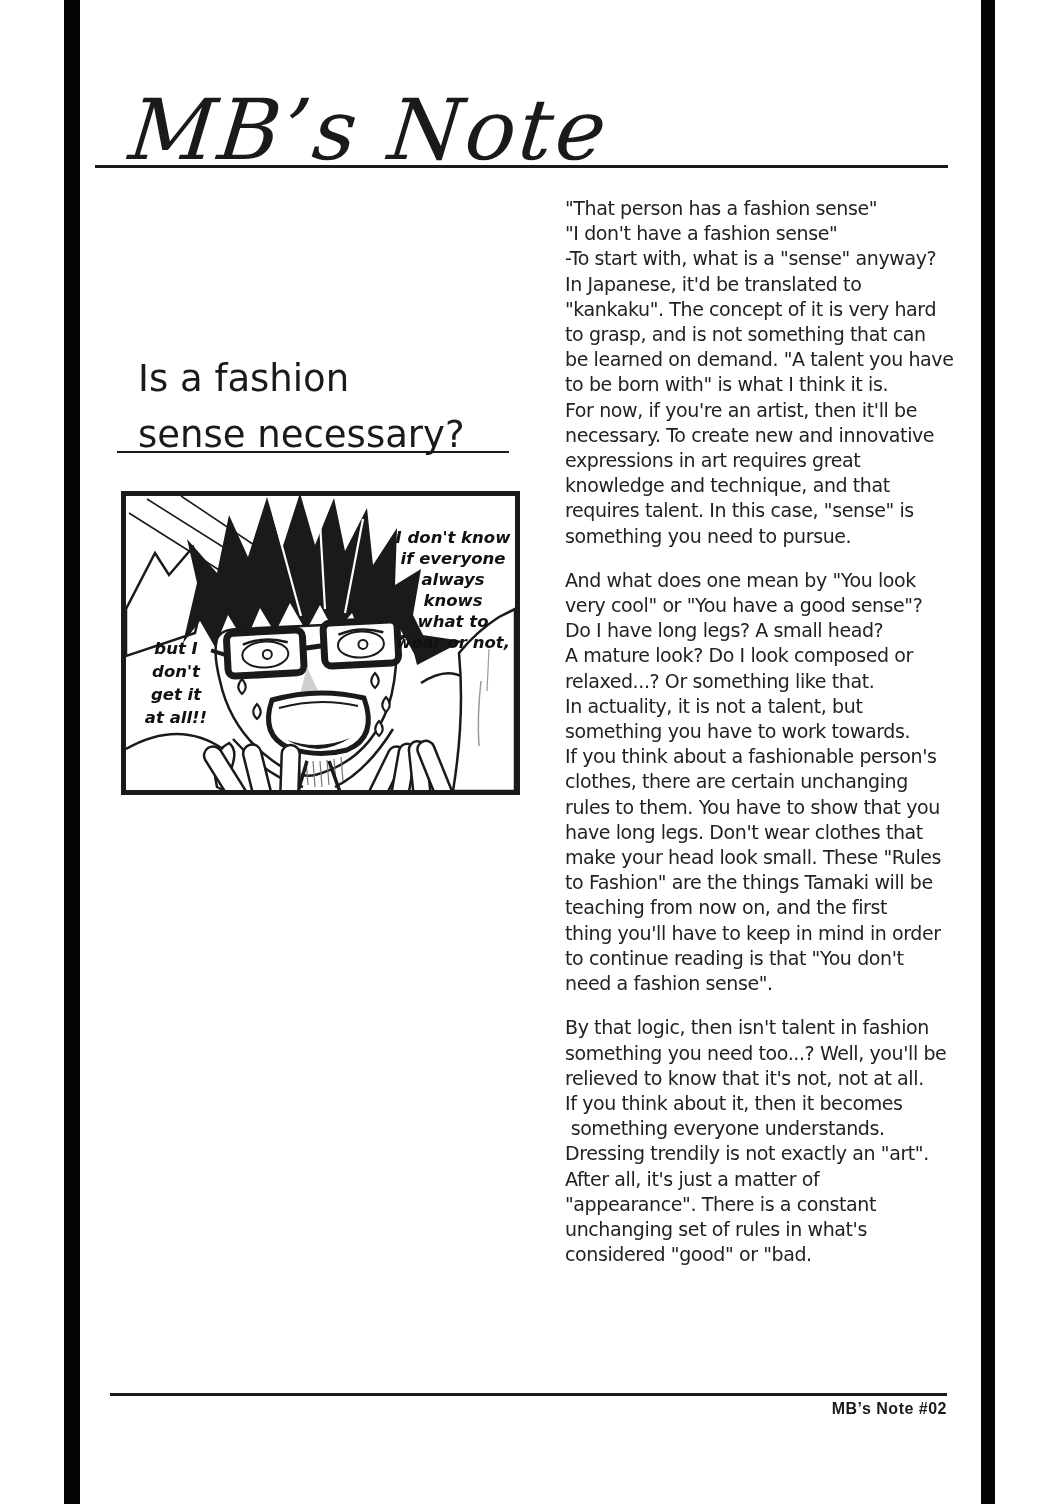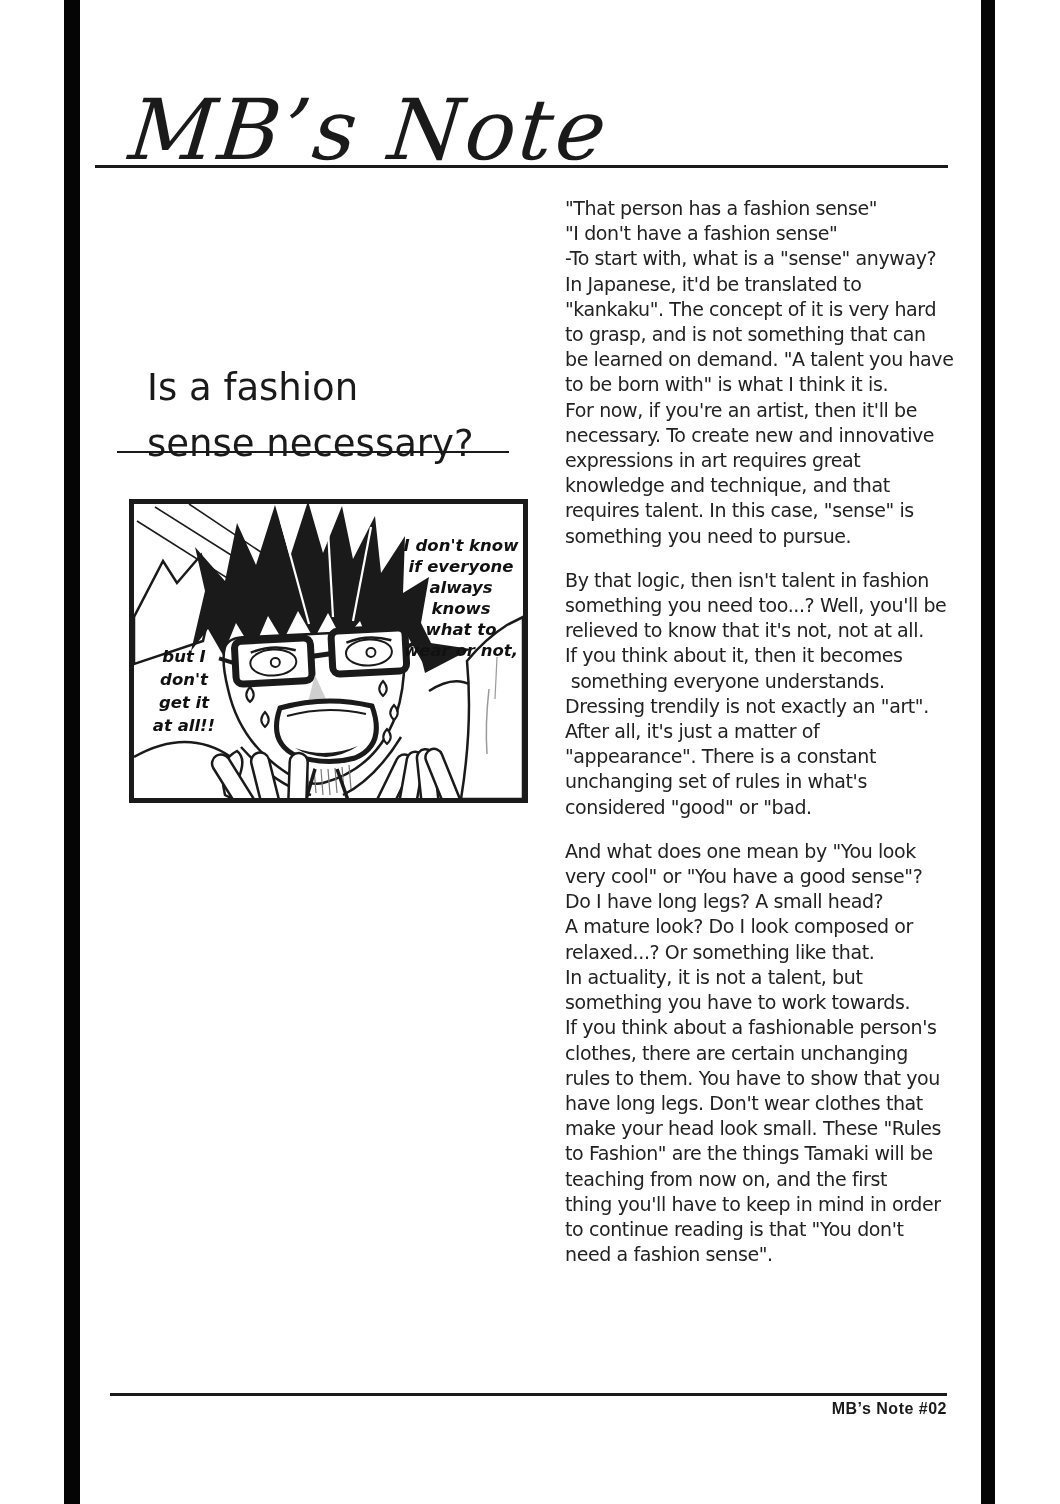"Is a fashion" .article-heading { margin: 12px -> 3px }
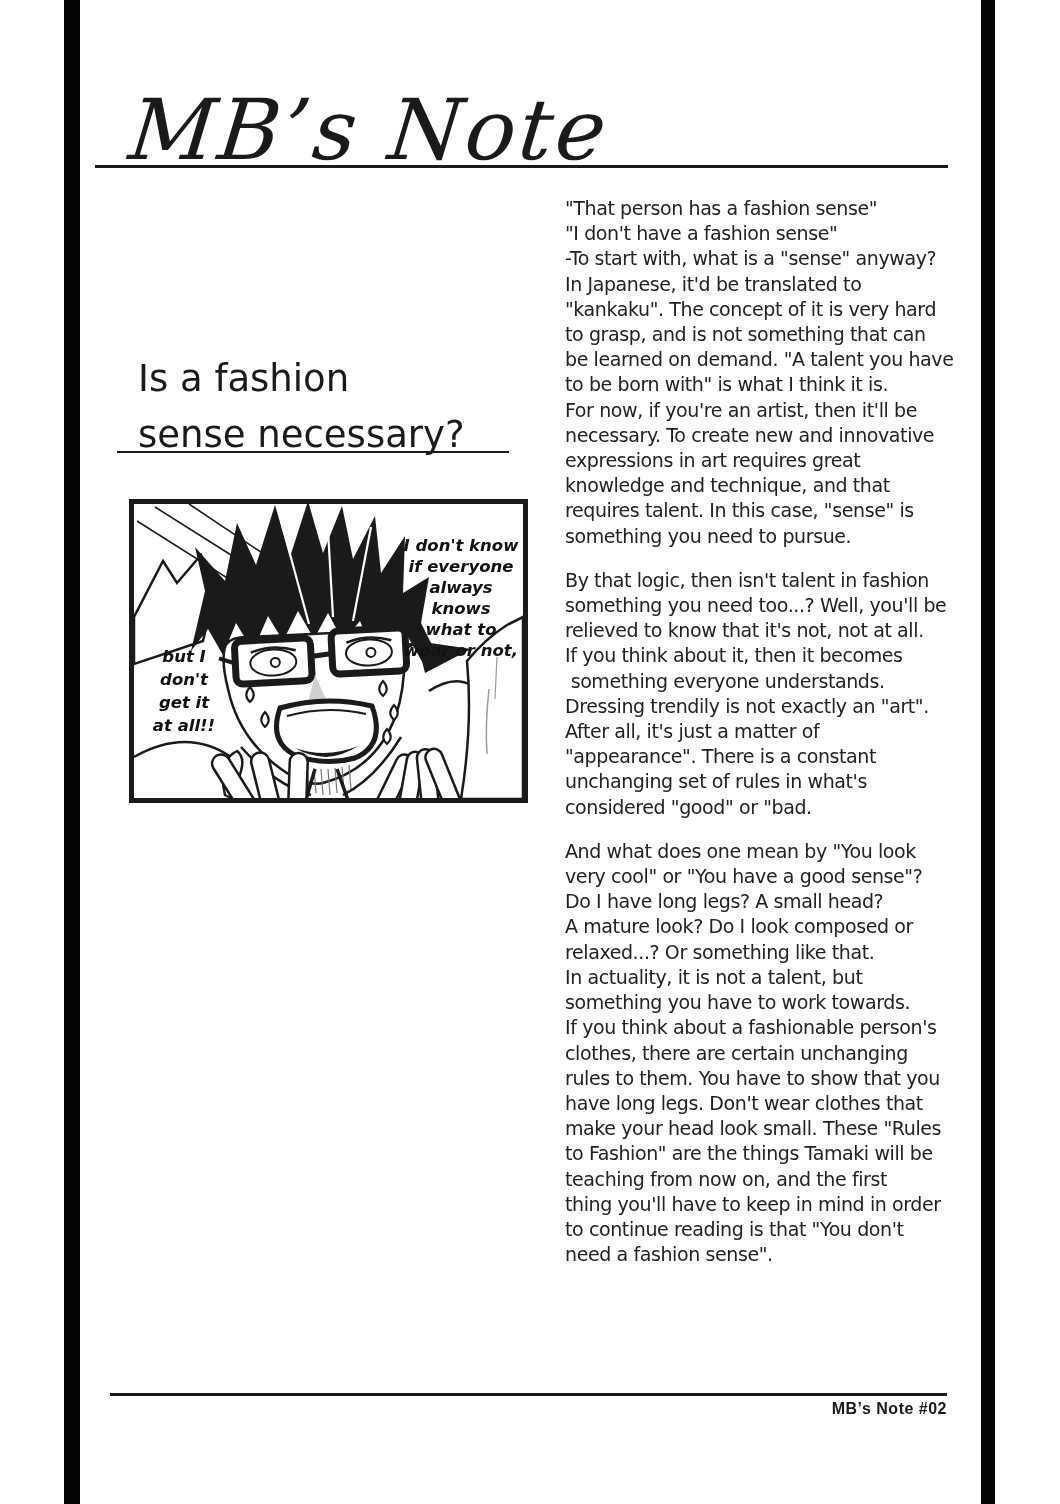"I don't know" .panel { margin: 16px -> 8px }
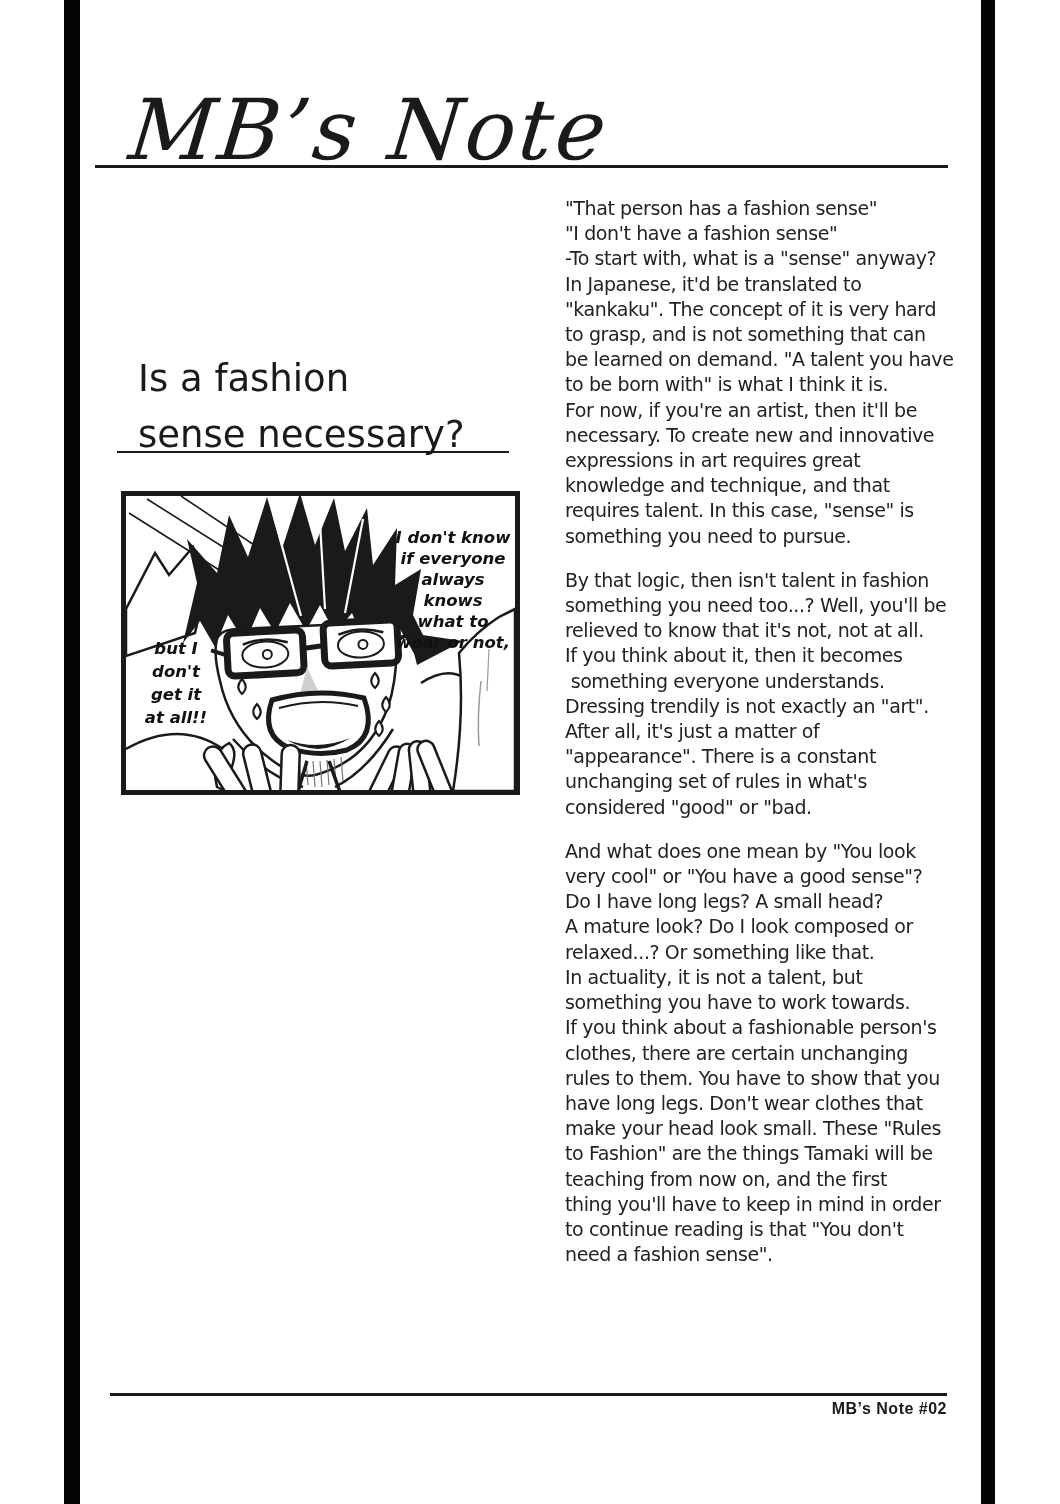"By that logic, then isn't" p { order: before "And what does one mean" -> after "And what does one mean" }
